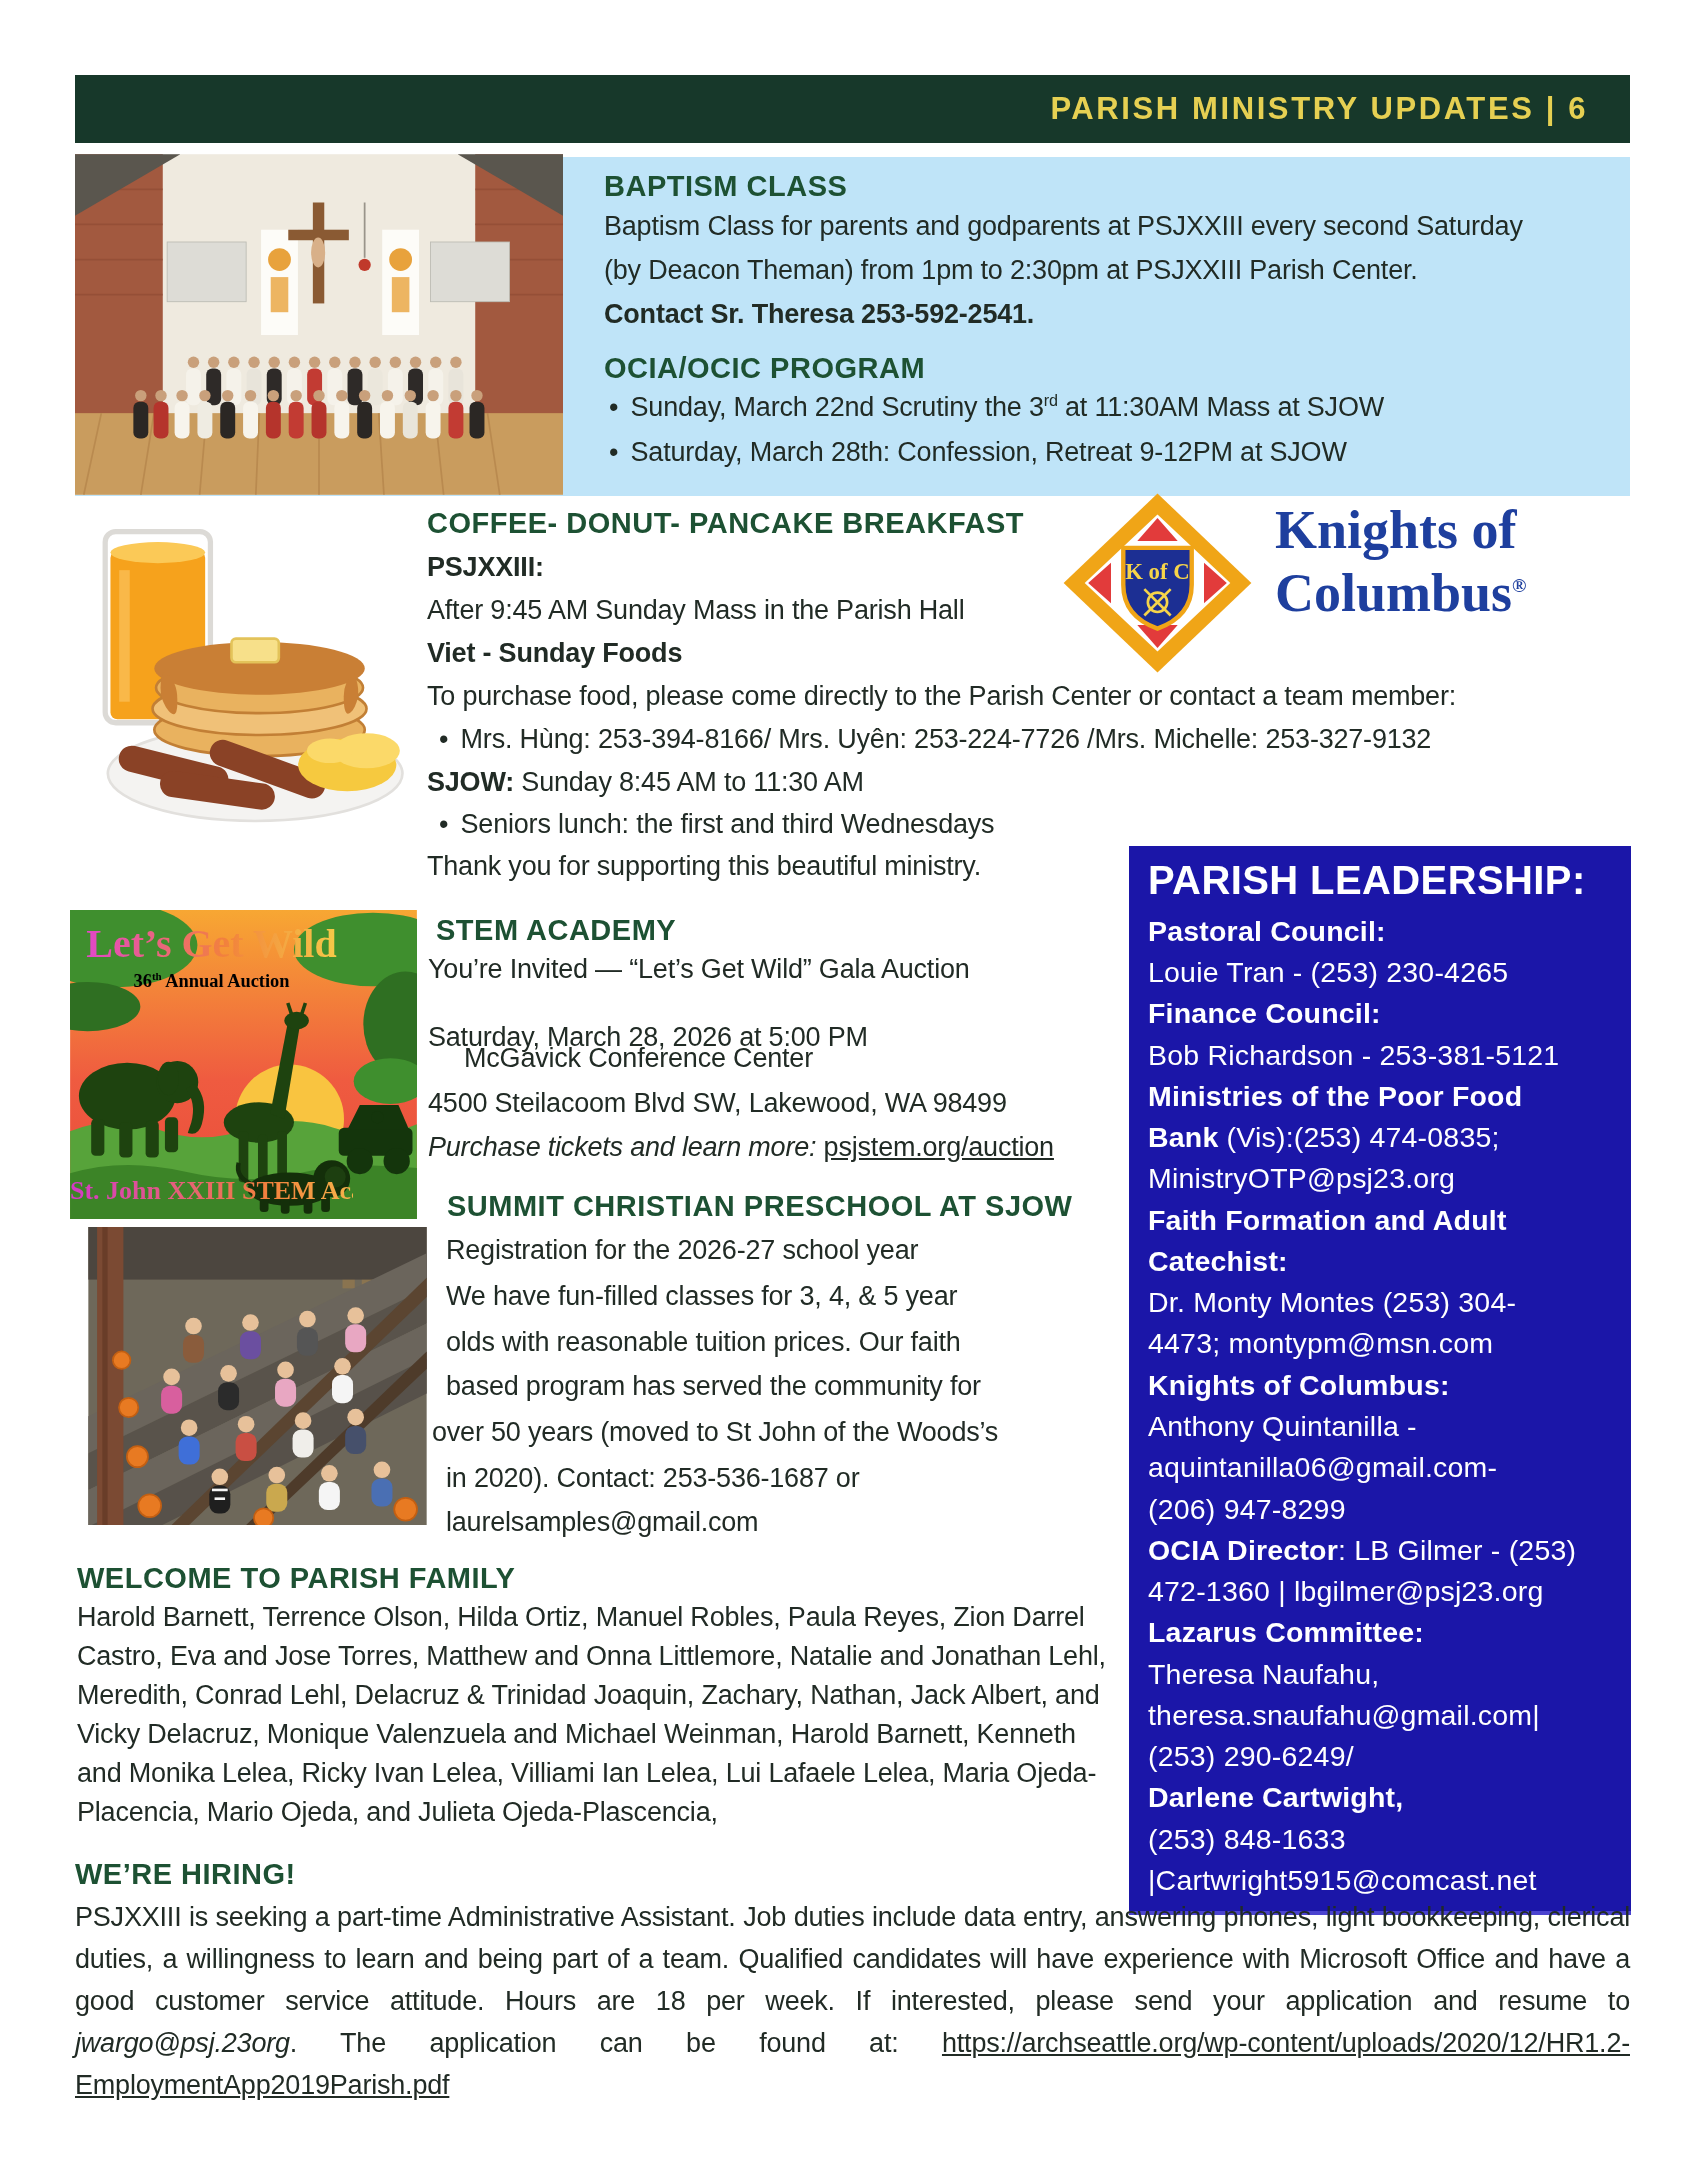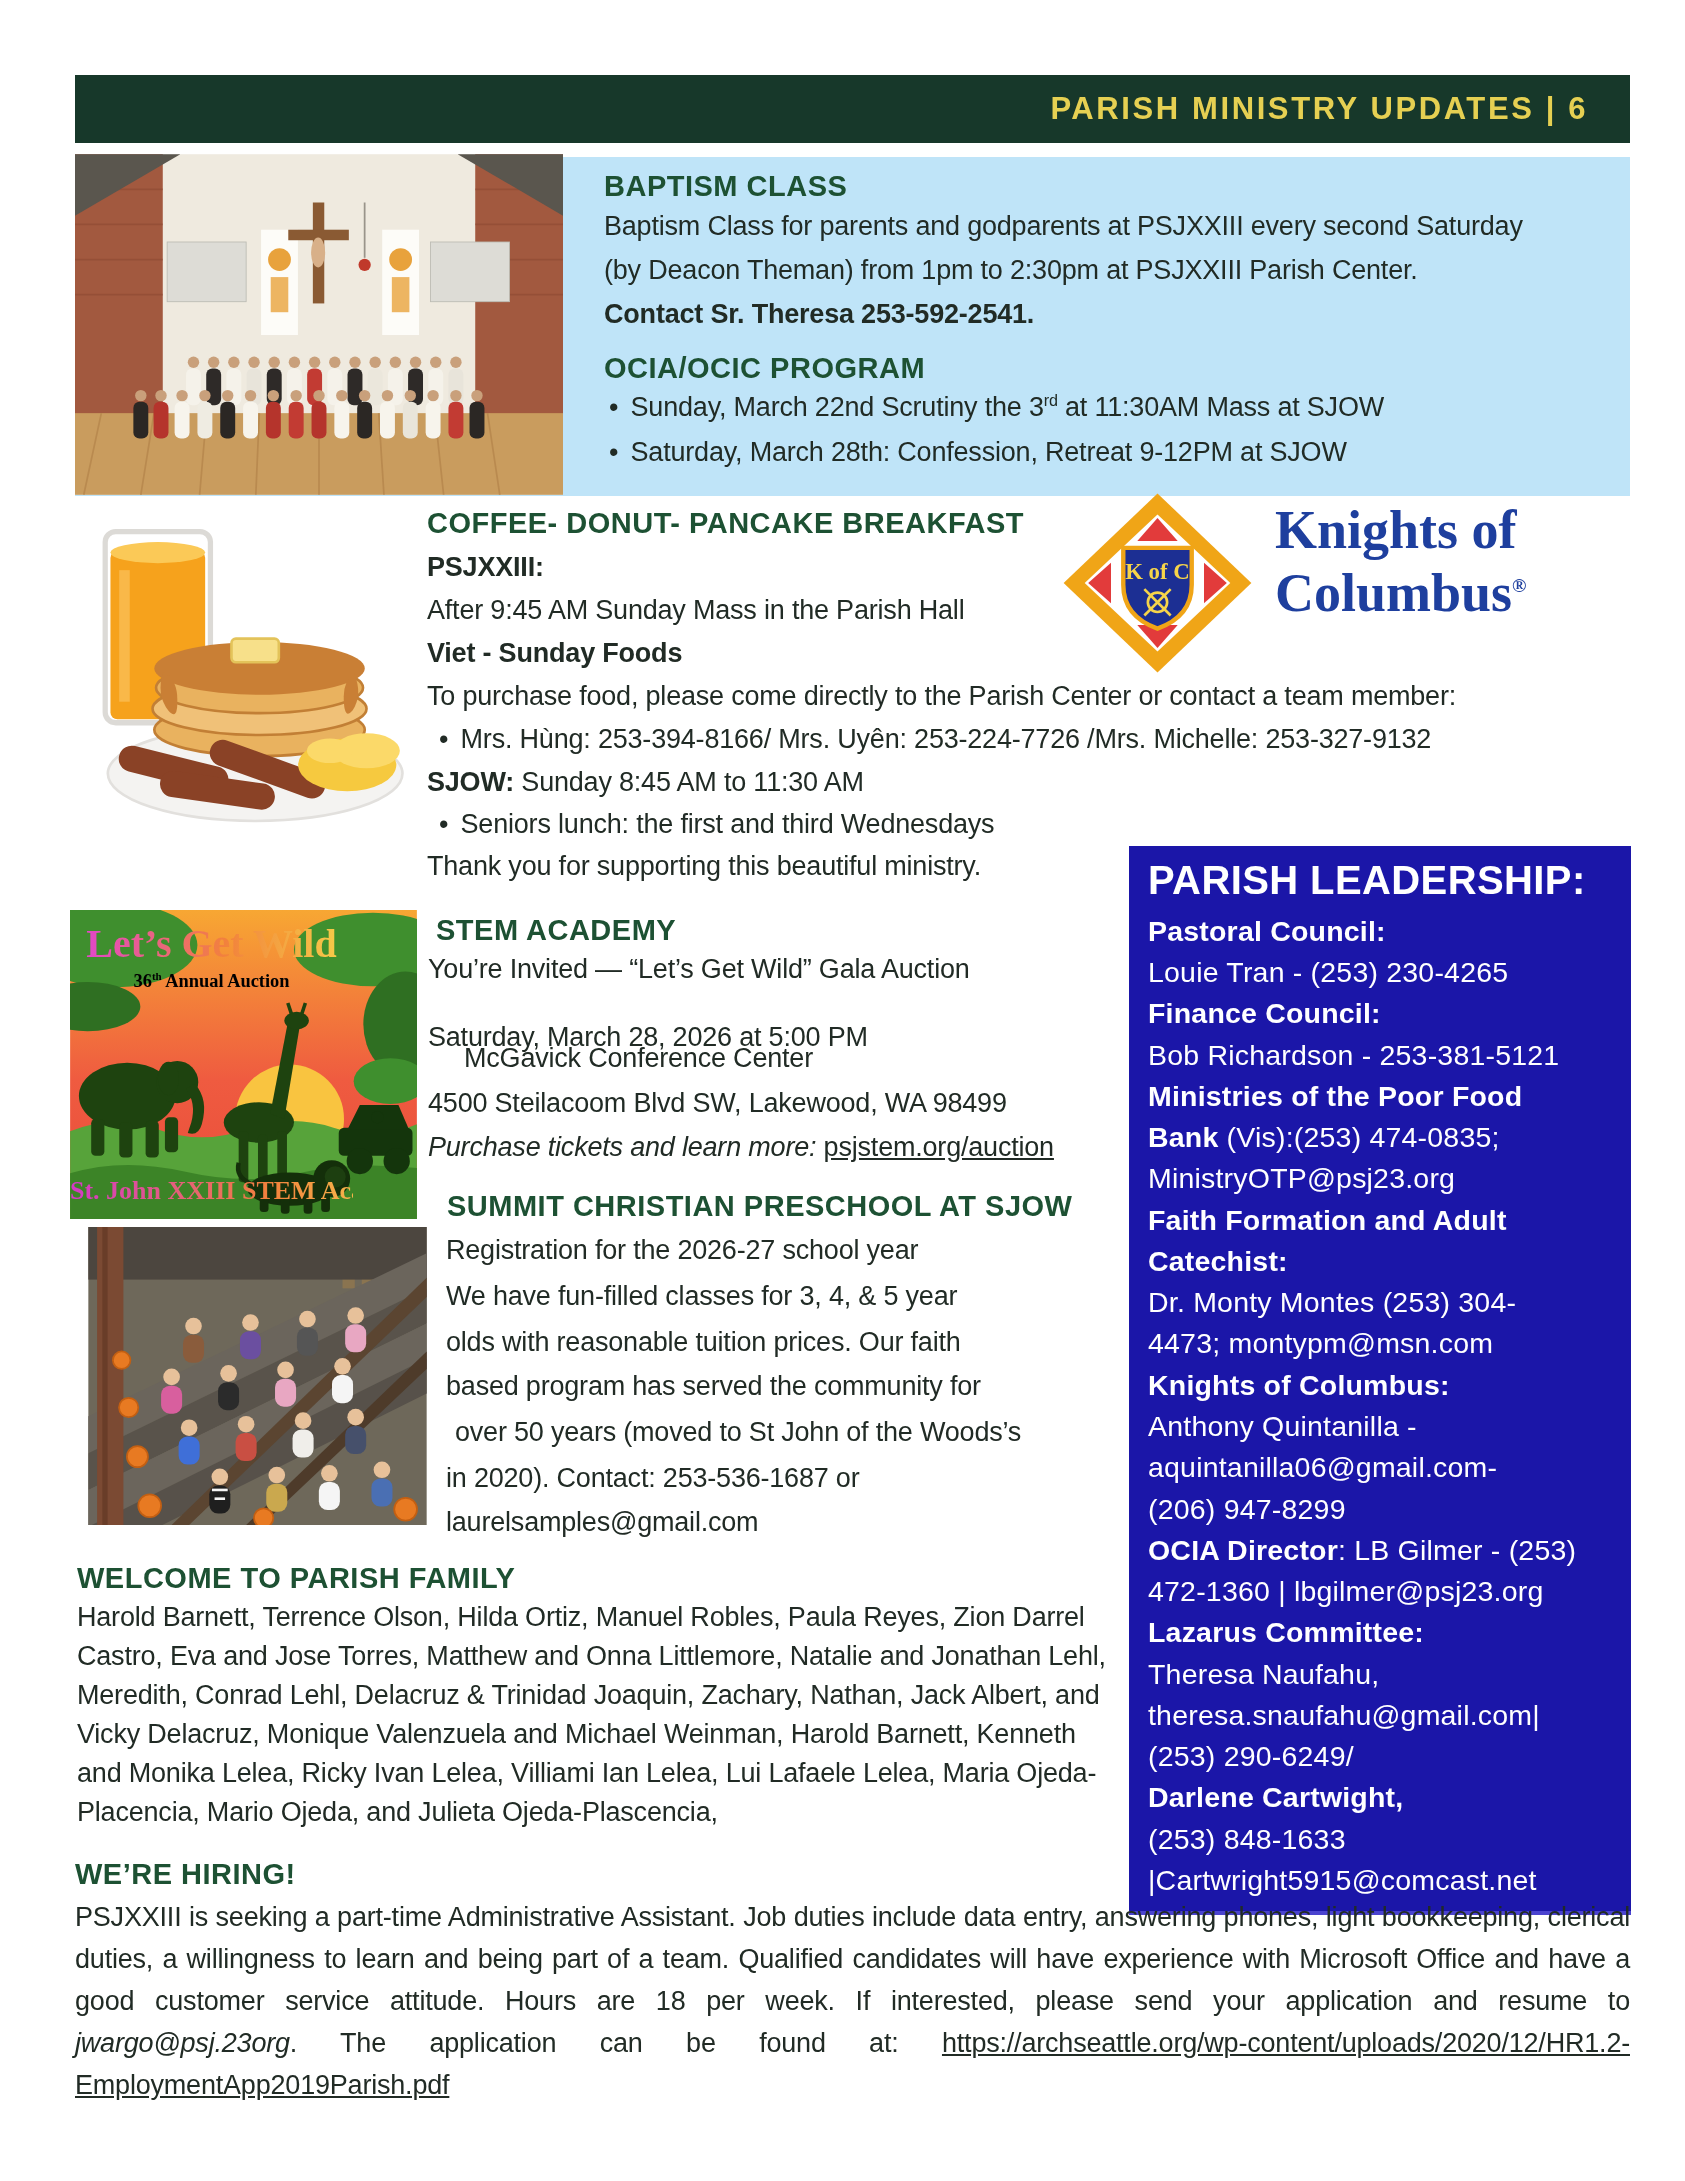"over 50 years (moved to" div.line { left: 455px -> 432px }
